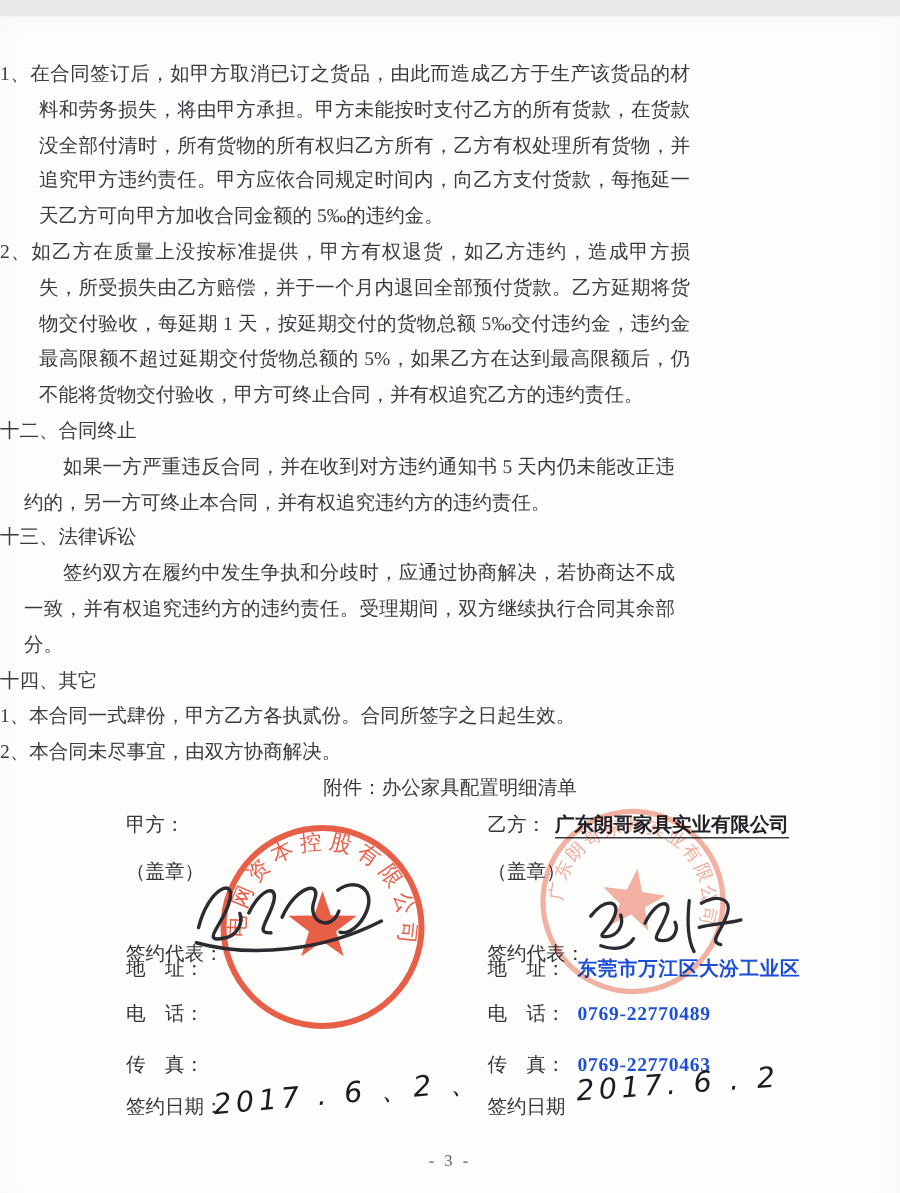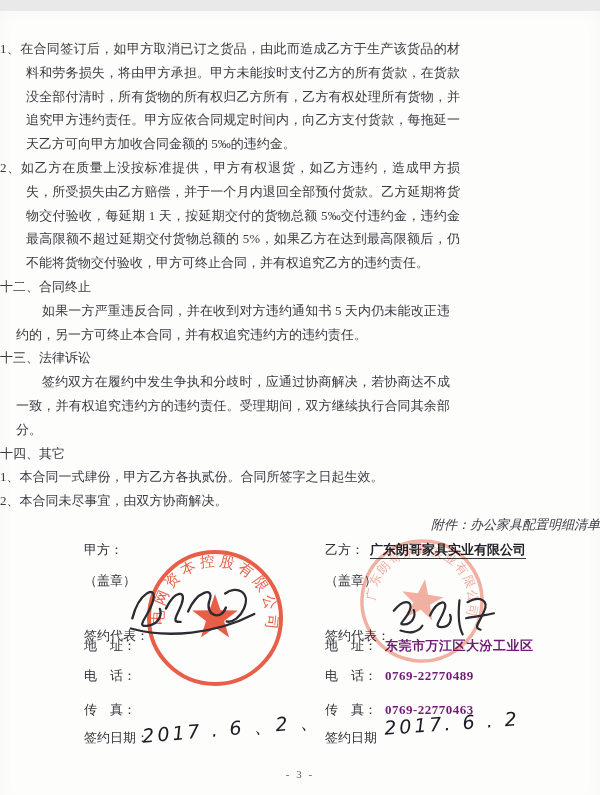"附件：办公家具配置明细清单" .attachment { font-style: italic -> none; text-align: right -> center }
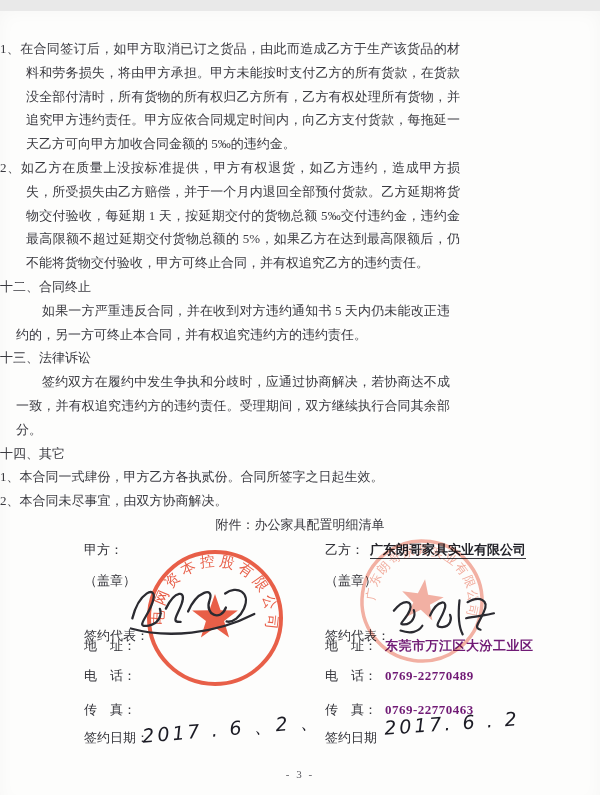"东莞市万江区大汾工业区" .b-value { color: #701a75 -> #1d4ed8 }
